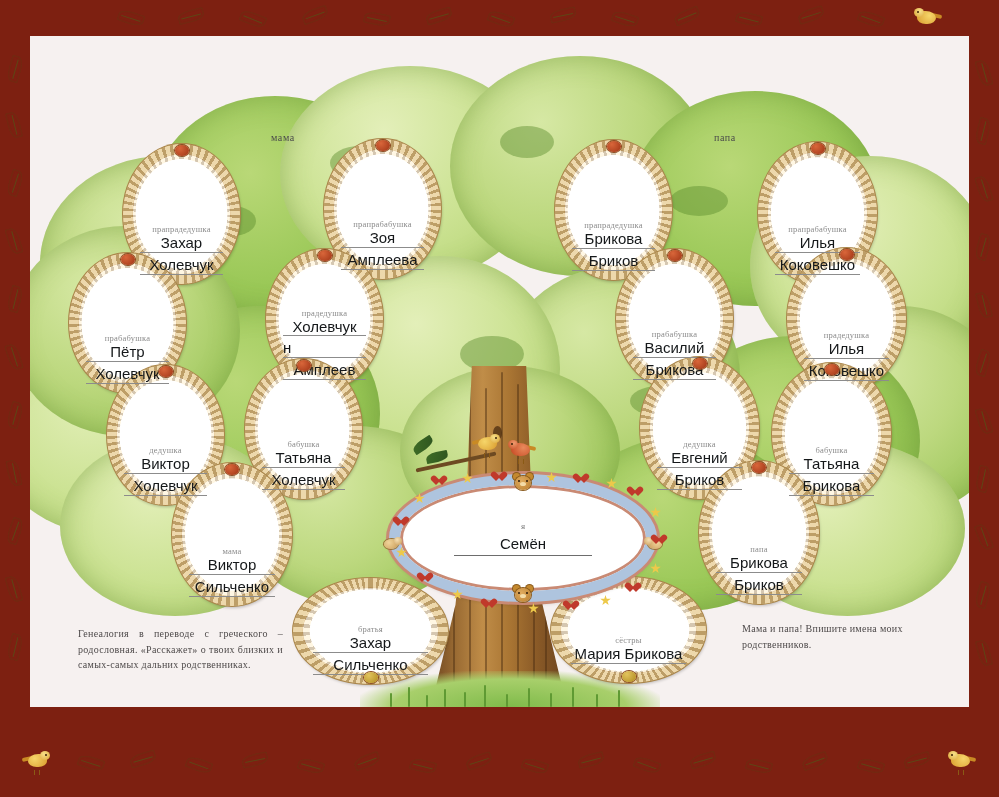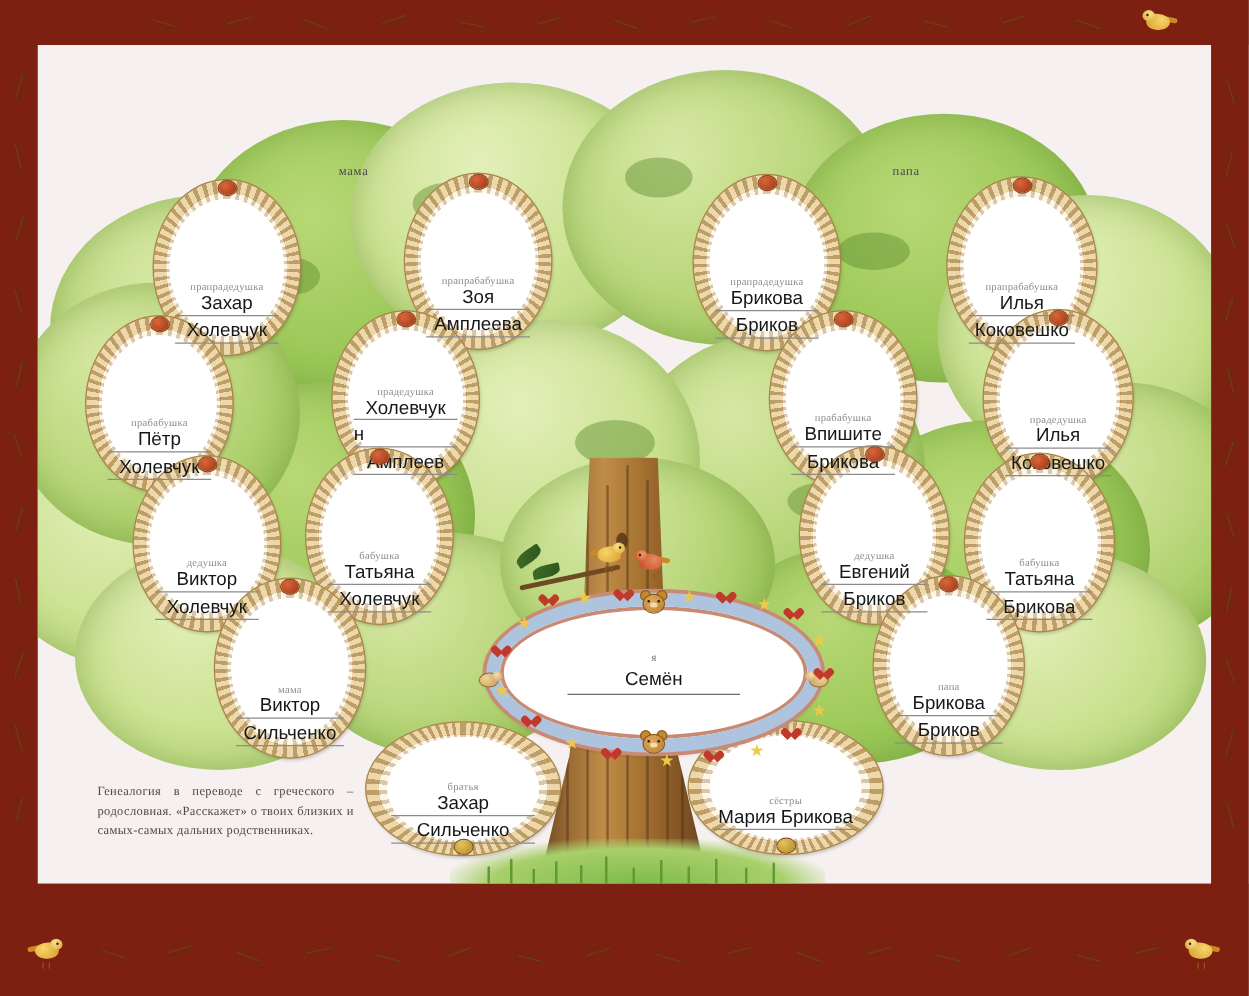"Впишите" div.nm { text: Впишите -> Василий }
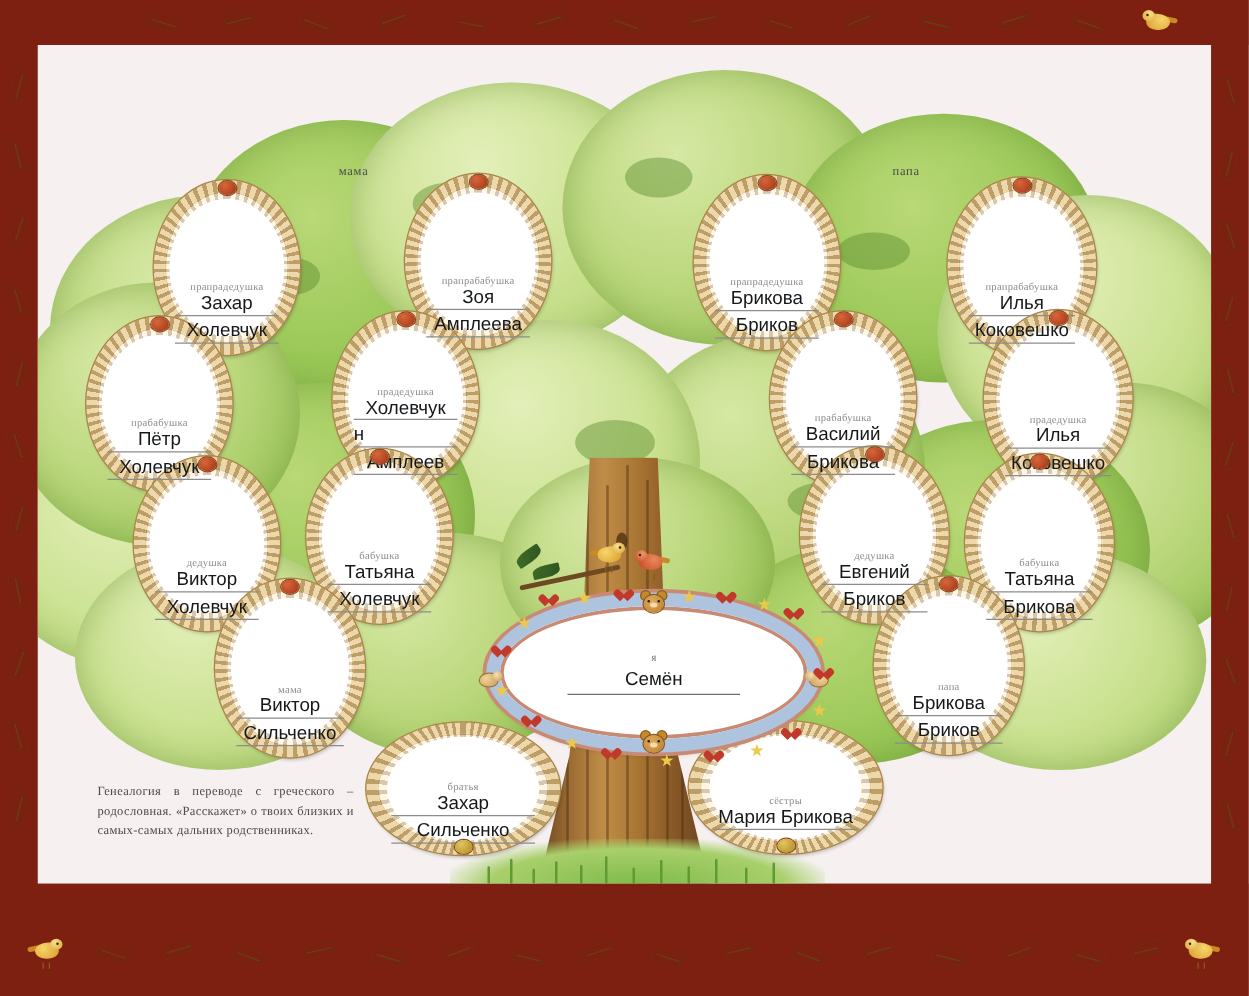"Мама и папа! Впишите имена" div.blurb { html: none -> <div>Мама и папа! Впишите имена моих родственников.</div> }
